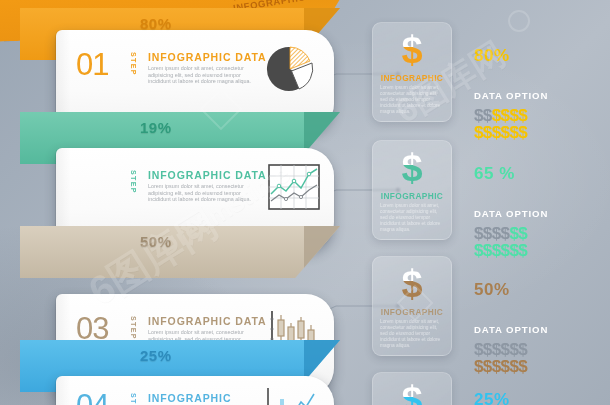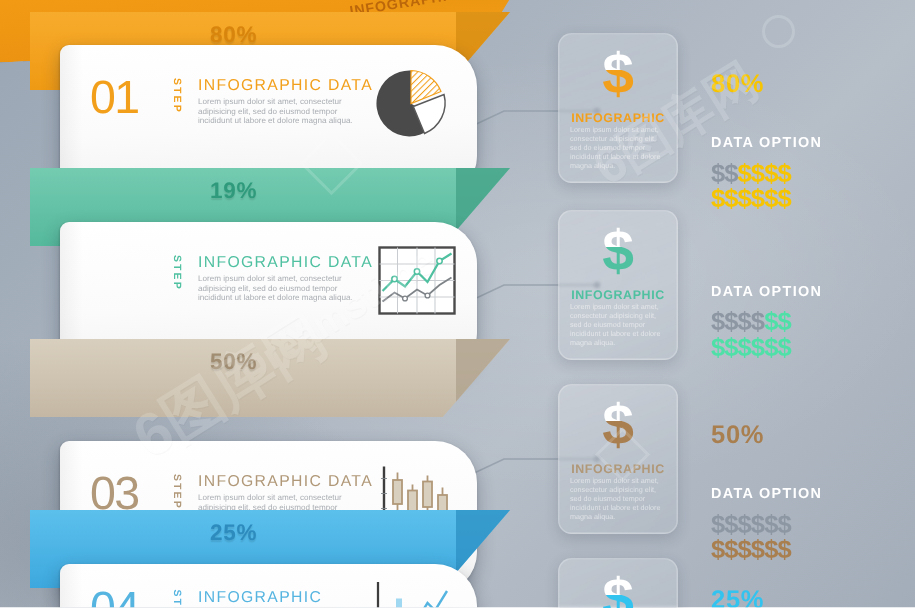"01" .step-card { left: 40px -> 56px }
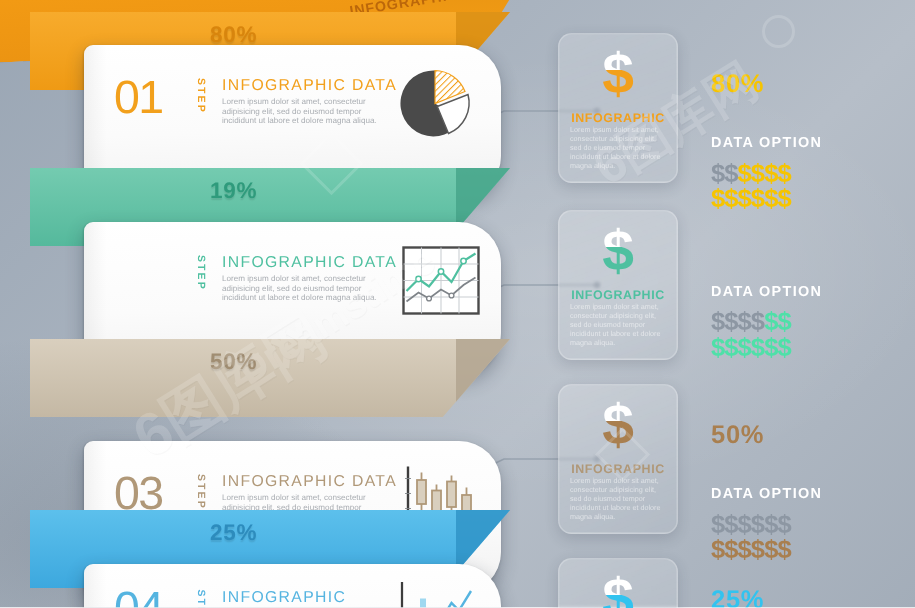"INFOGRAPHIC DATA" .card-title { font-weight: normal -> bold }
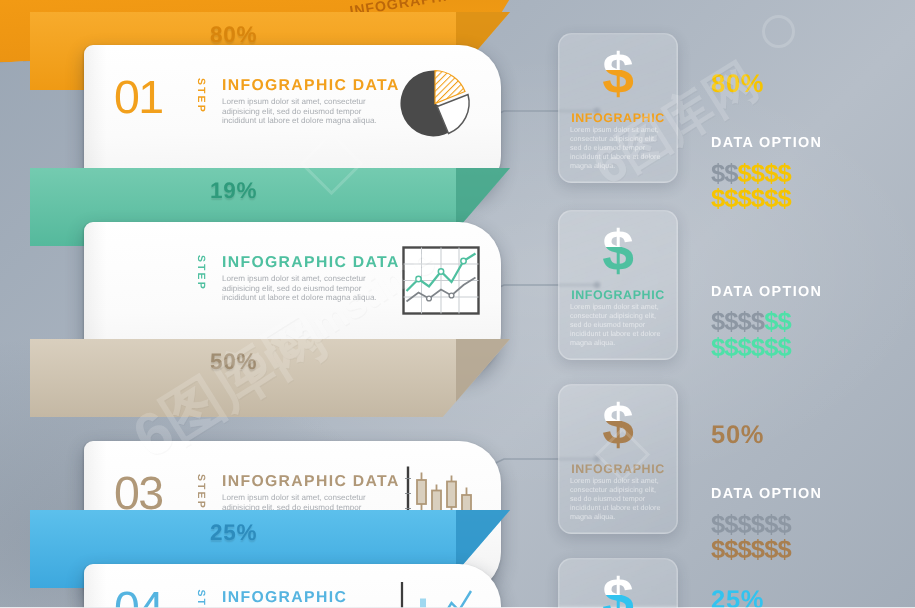"65 %" div.data-pct { html: none -> <div>65 %</div> }
